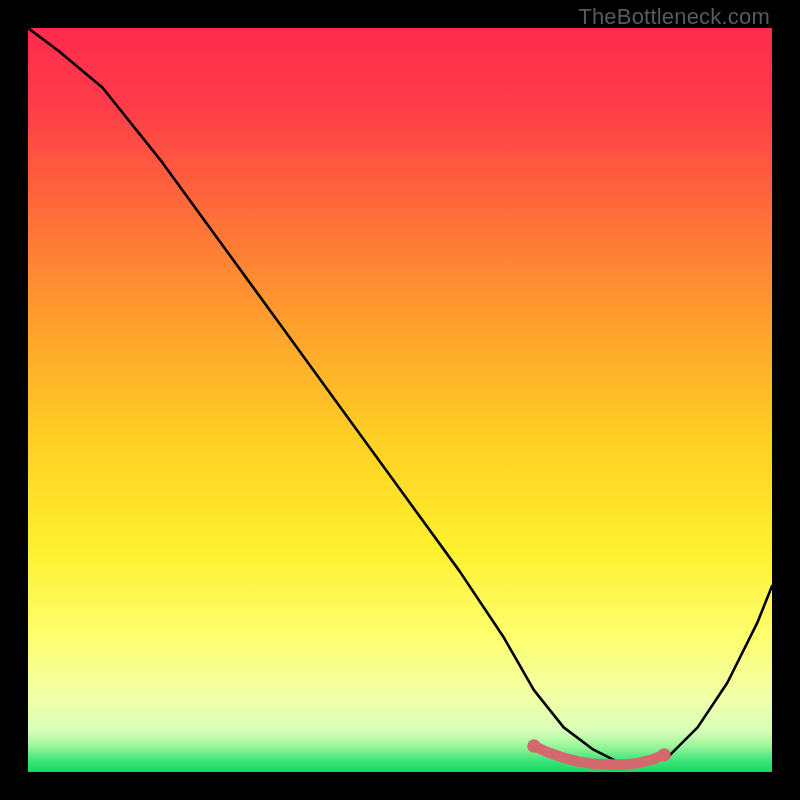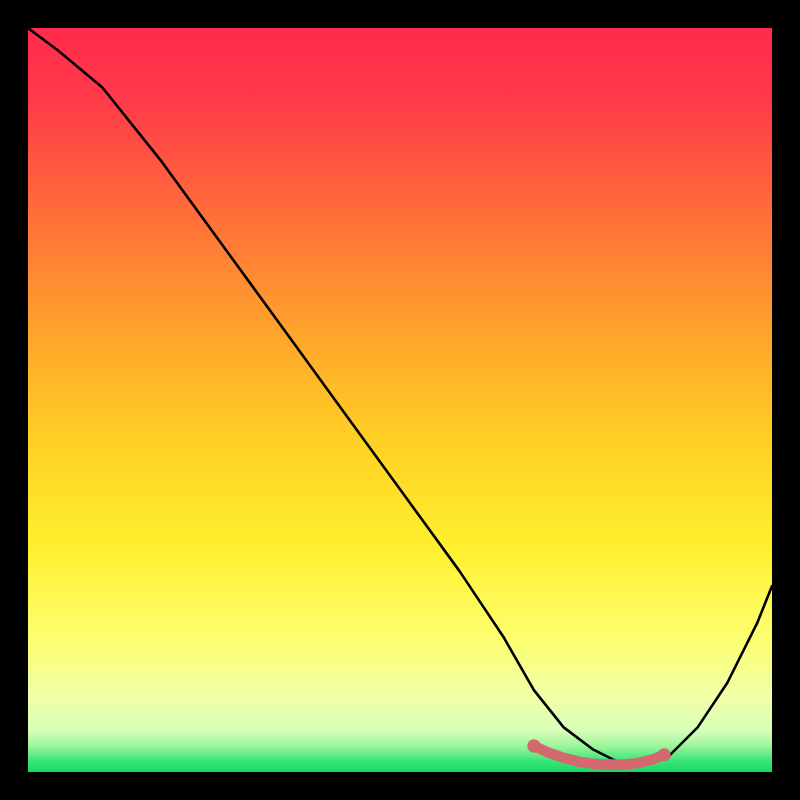"TheBottleneck.com" div.watermark { html: none -> <div>TheBottleneck.com</div> }
